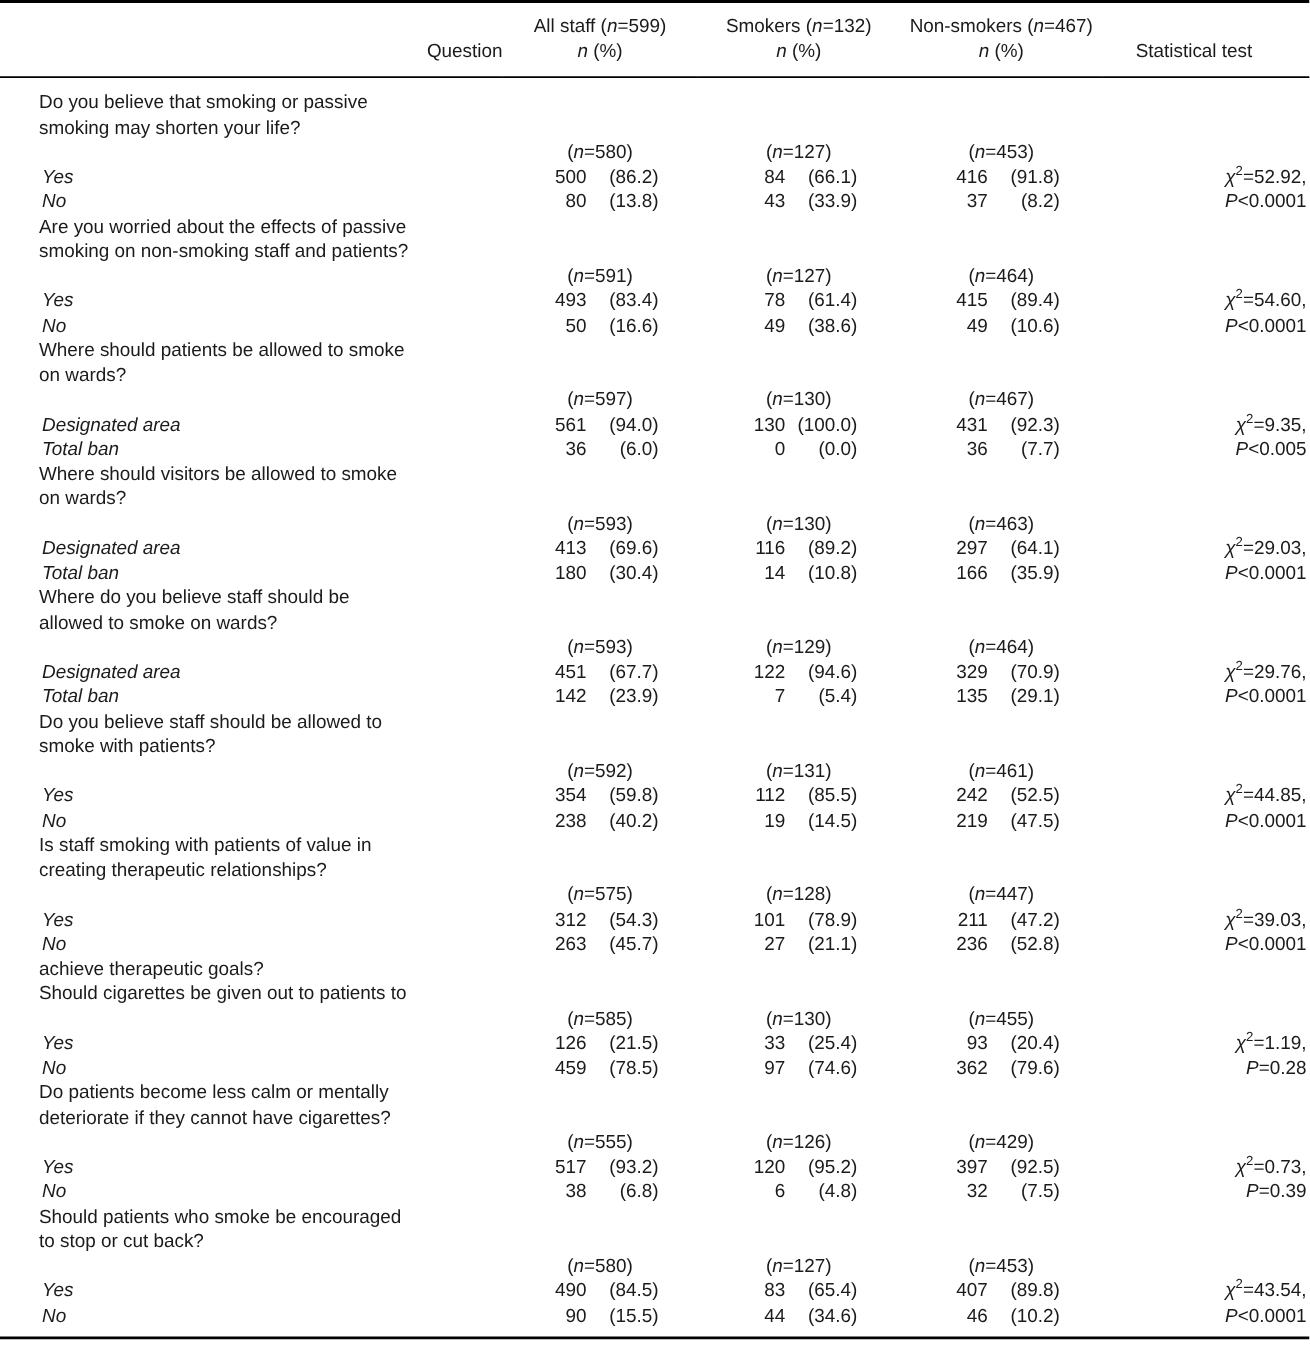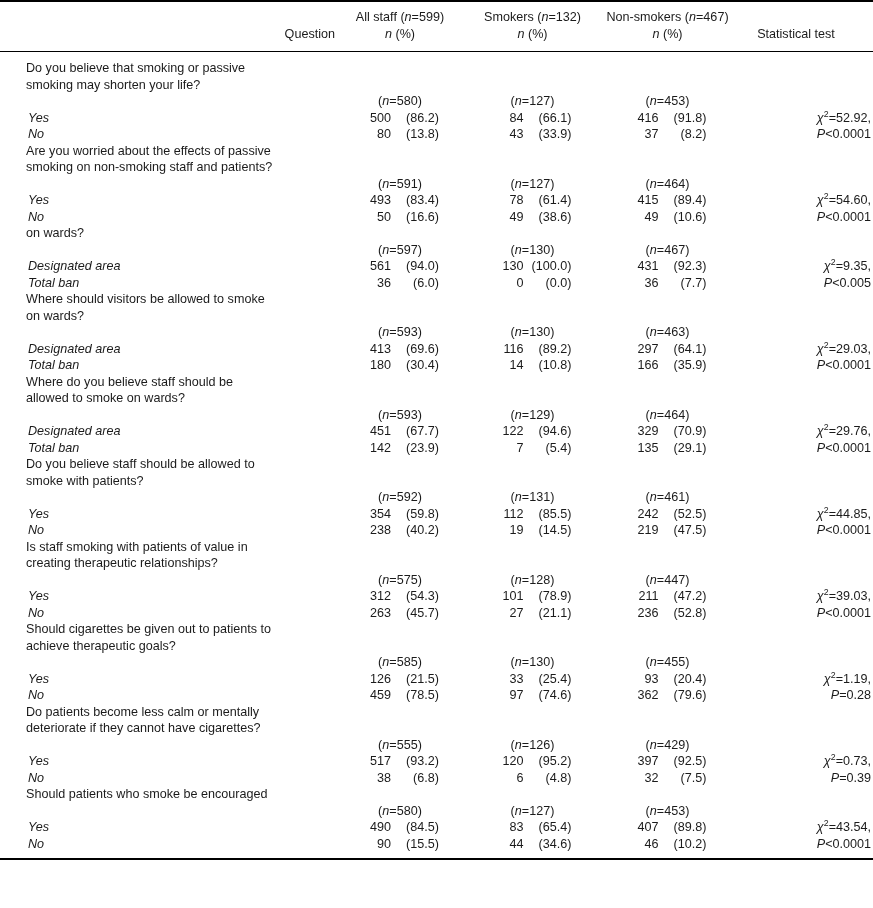"Where should patients be allowed" tr { html: none -> <tr> <td><span>Where should patients be allowed to smoke</span></td> <td></td> <td></td> <td></td> <td></td> </tr> }
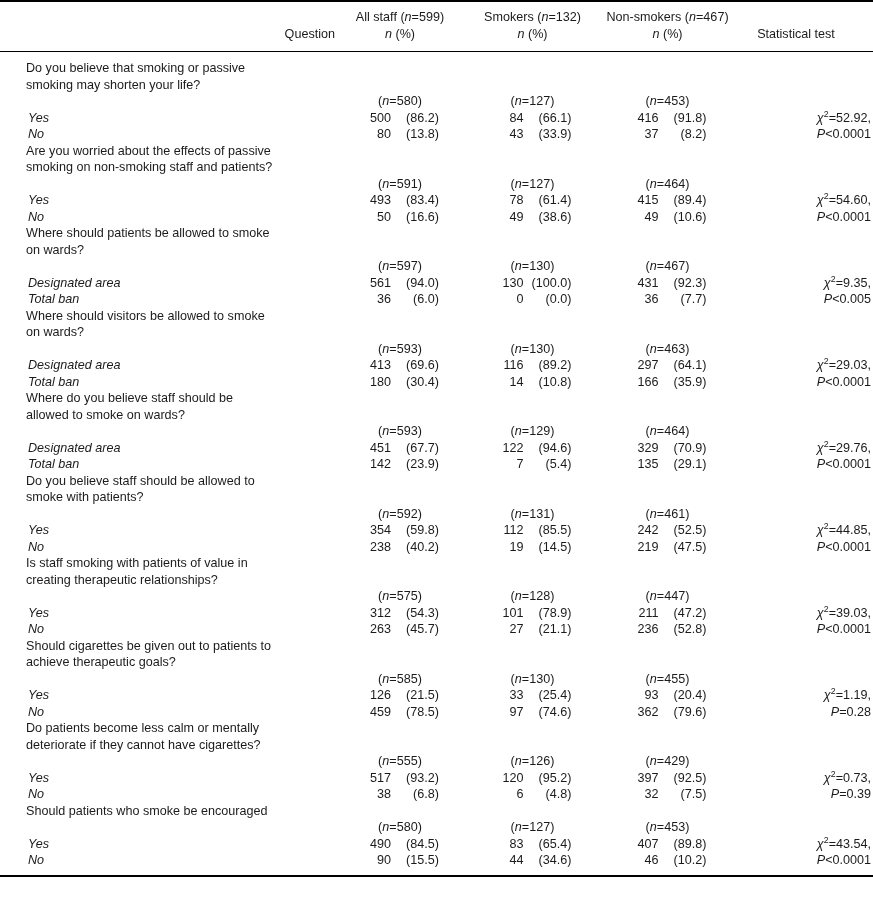"Should cigarettes be given out" tr { order: before "achieve therapeutic goals?" -> after "achieve therapeutic goals?" }
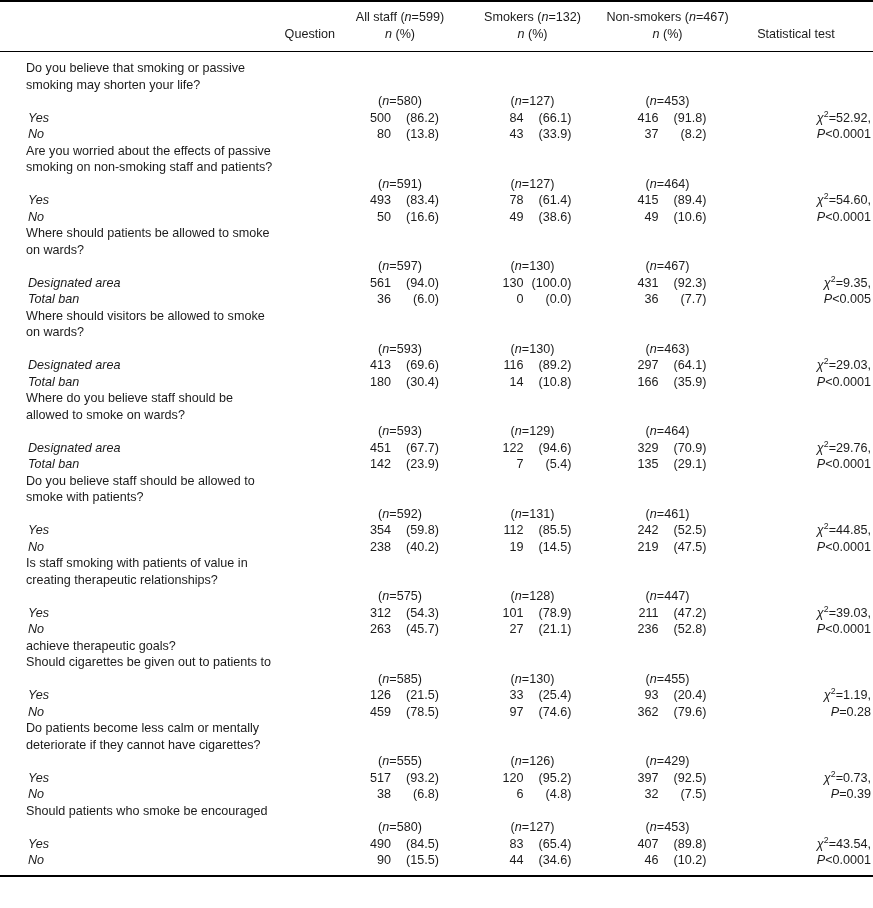"to stop or cut back?" tr { html: none -> <tr> <td><span>to stop or cut back?</span></td> <td></td> <td></td> <td></td> <td></td> </tr> }
